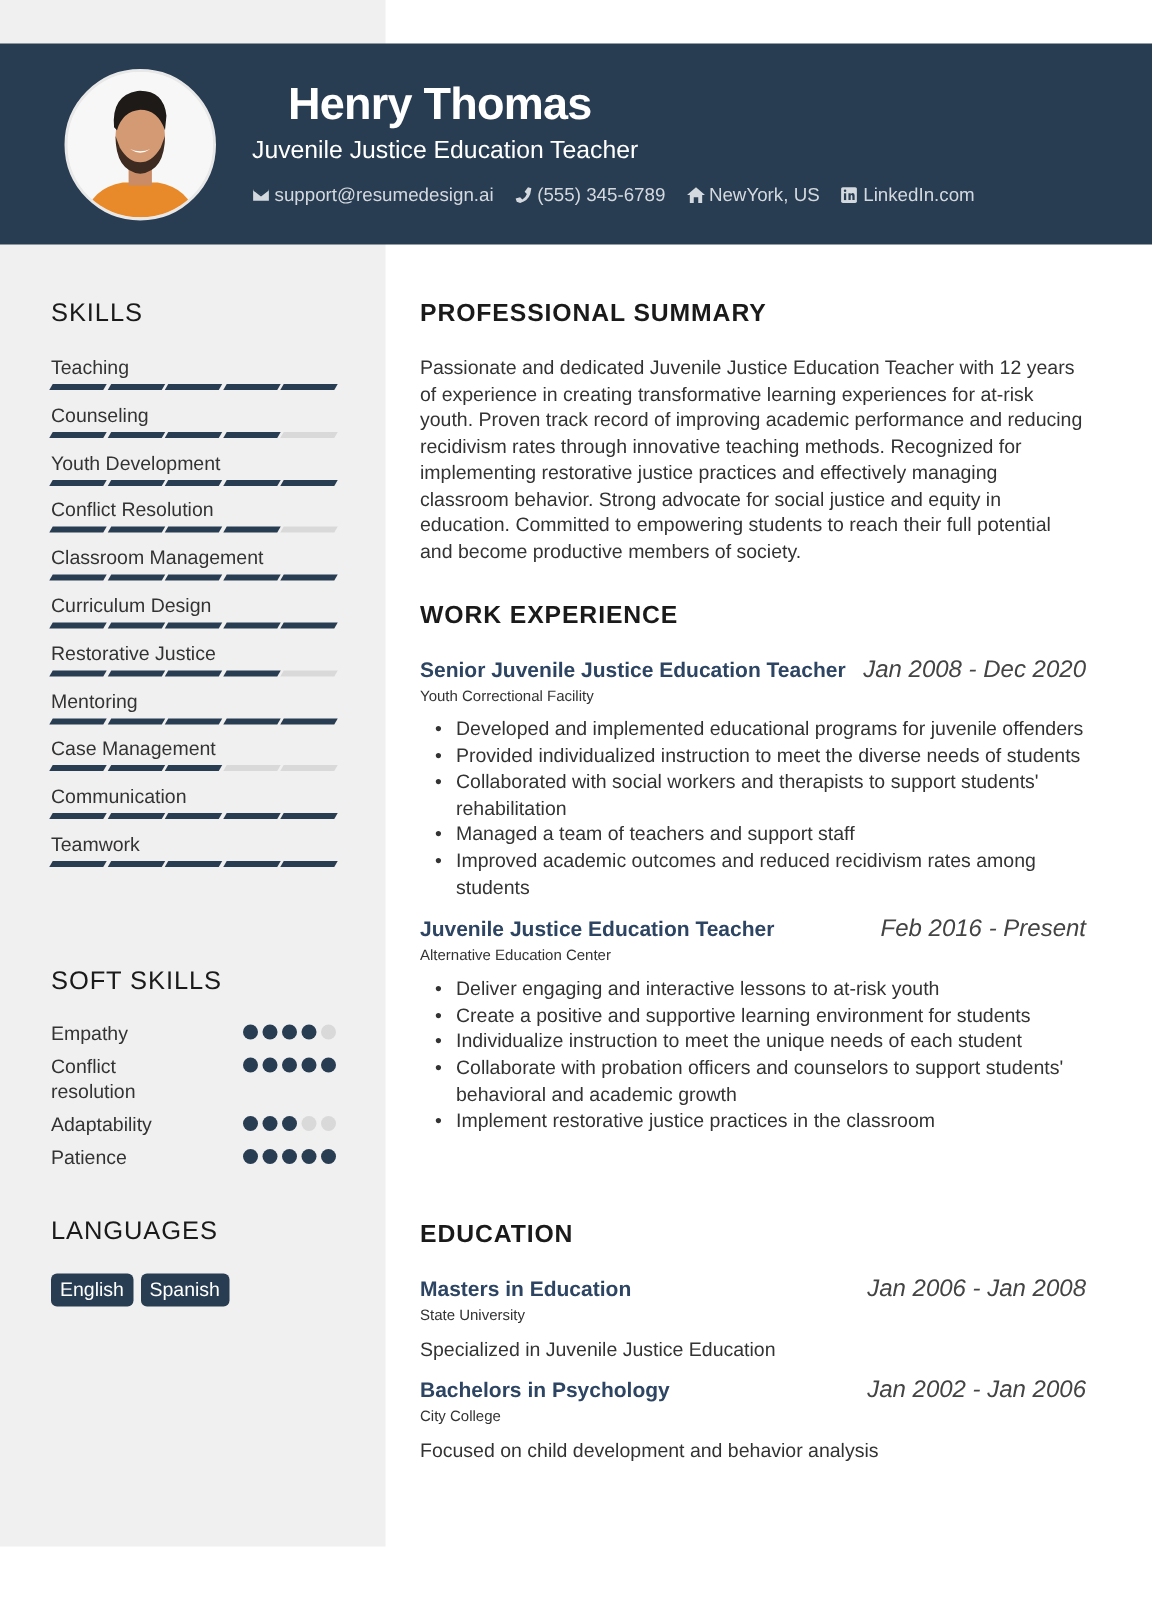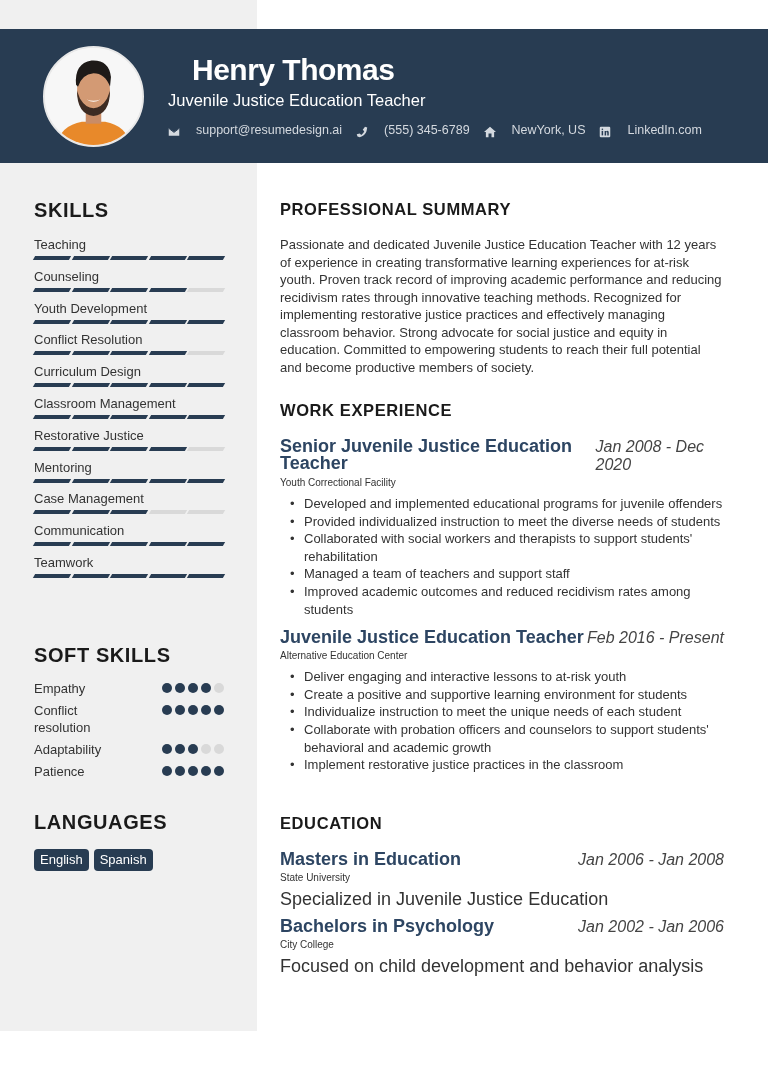"support@resumedesign.ai" .contact { align-items: flex-end -> center; gap: 16px -> 3px }
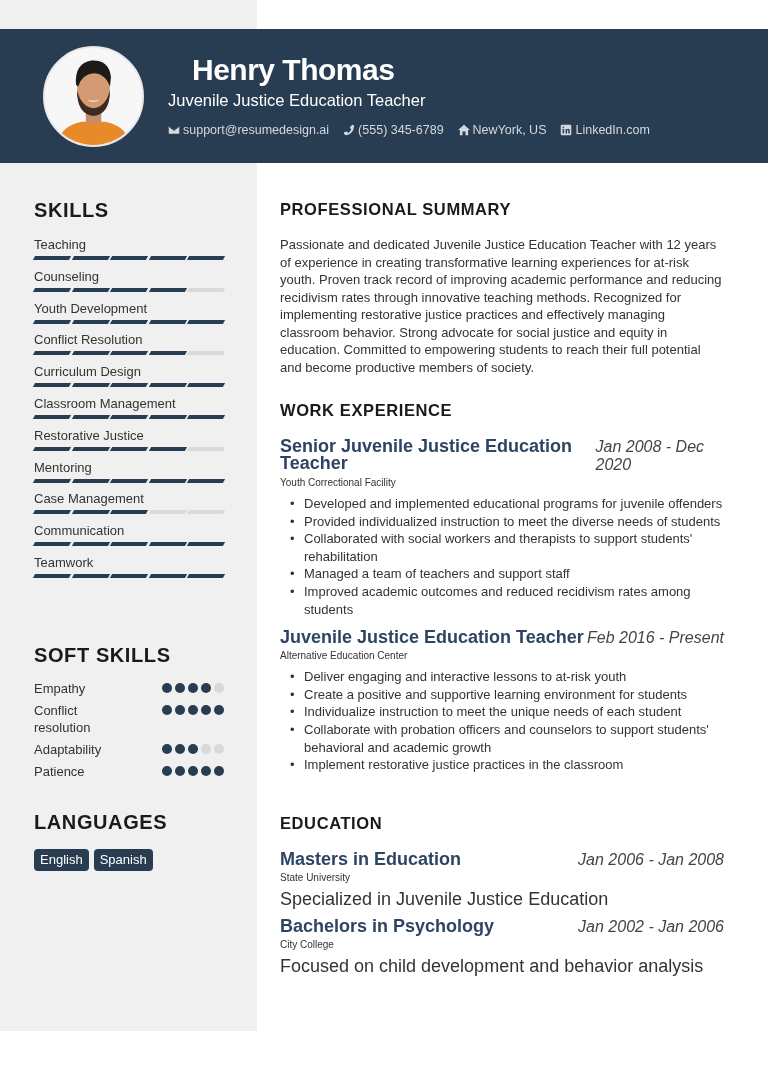"SKILLS" .sb-heading { font-size: 20px -> 17px; font-weight: bold -> normal }
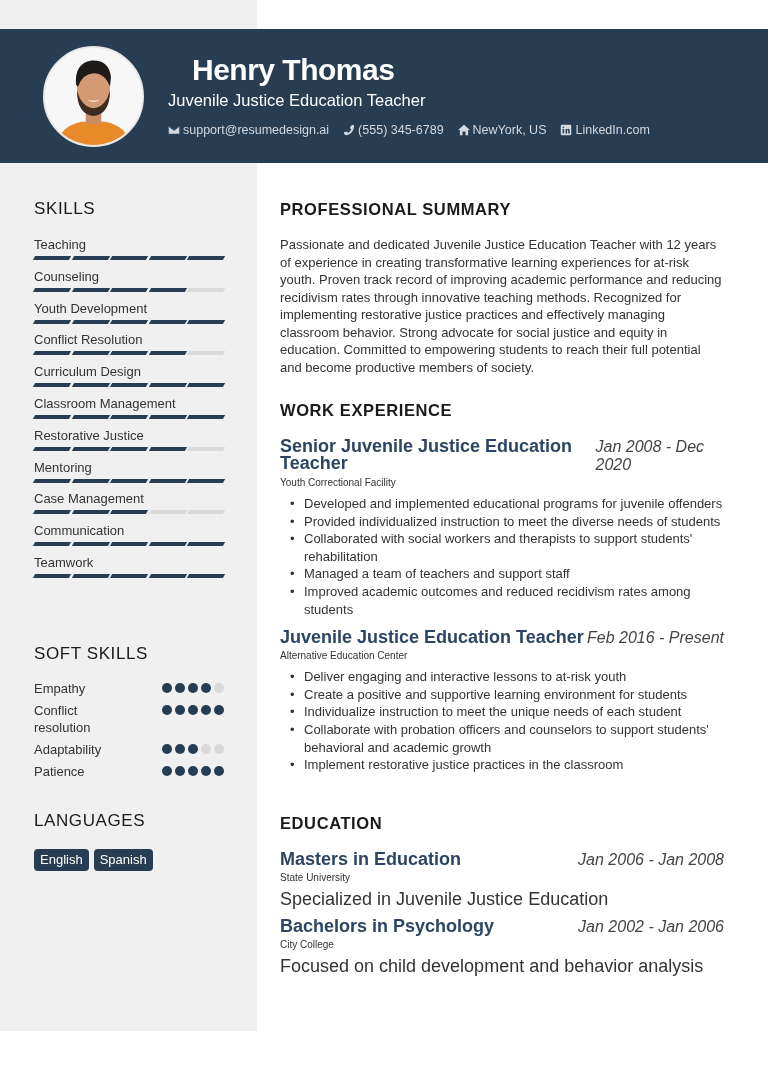"Curriculum Design" div.skill { order: before "Classroom Management" -> after "Classroom Management" }
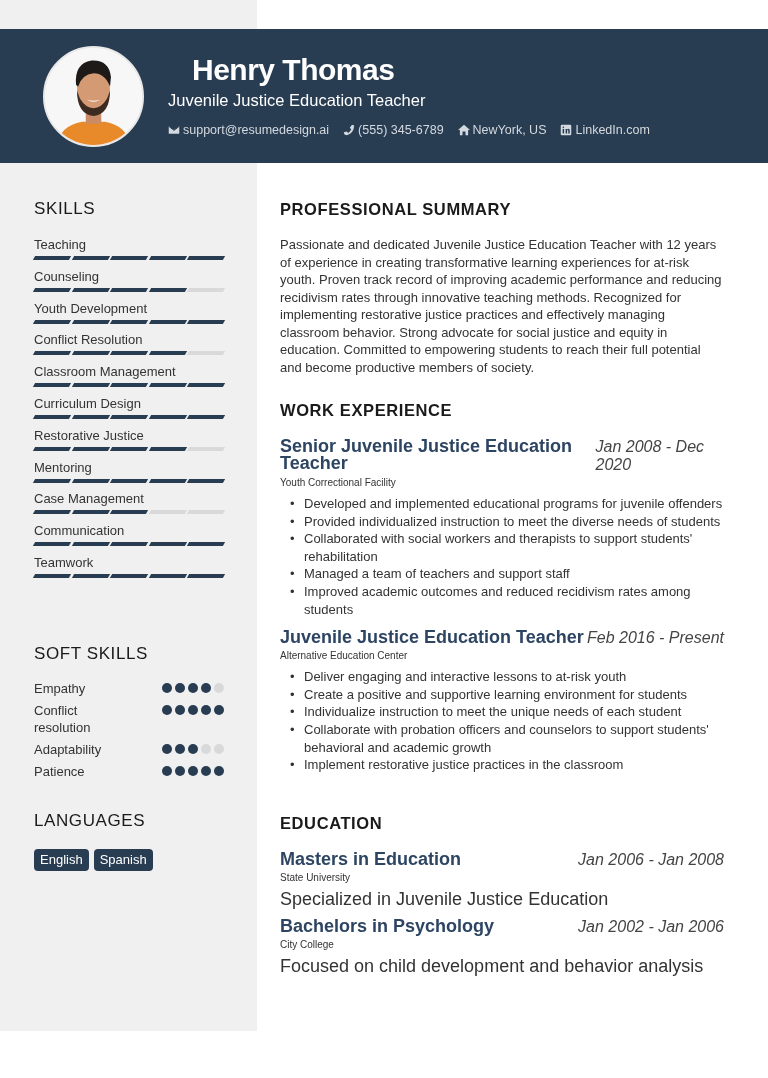"Senior Juvenile Justice Education" .role { font-size: 18px -> 14px }
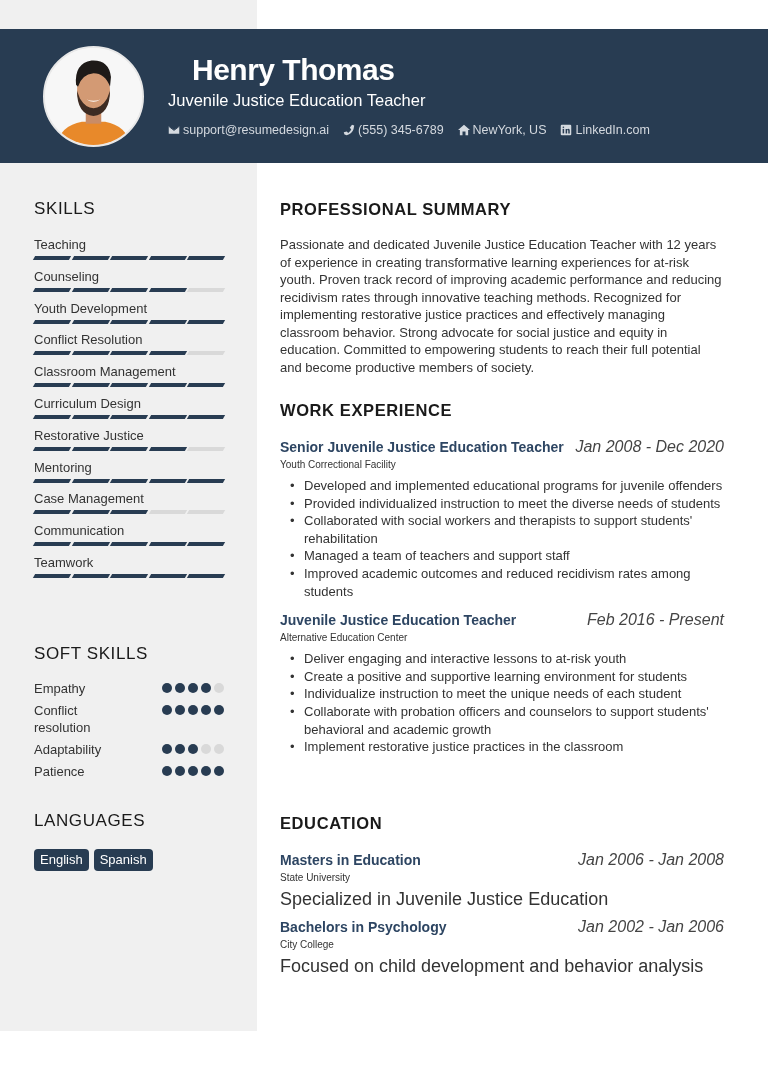"Specialized in Juvenile Justice" .edu-desc { font-size: 18px -> 13px }
